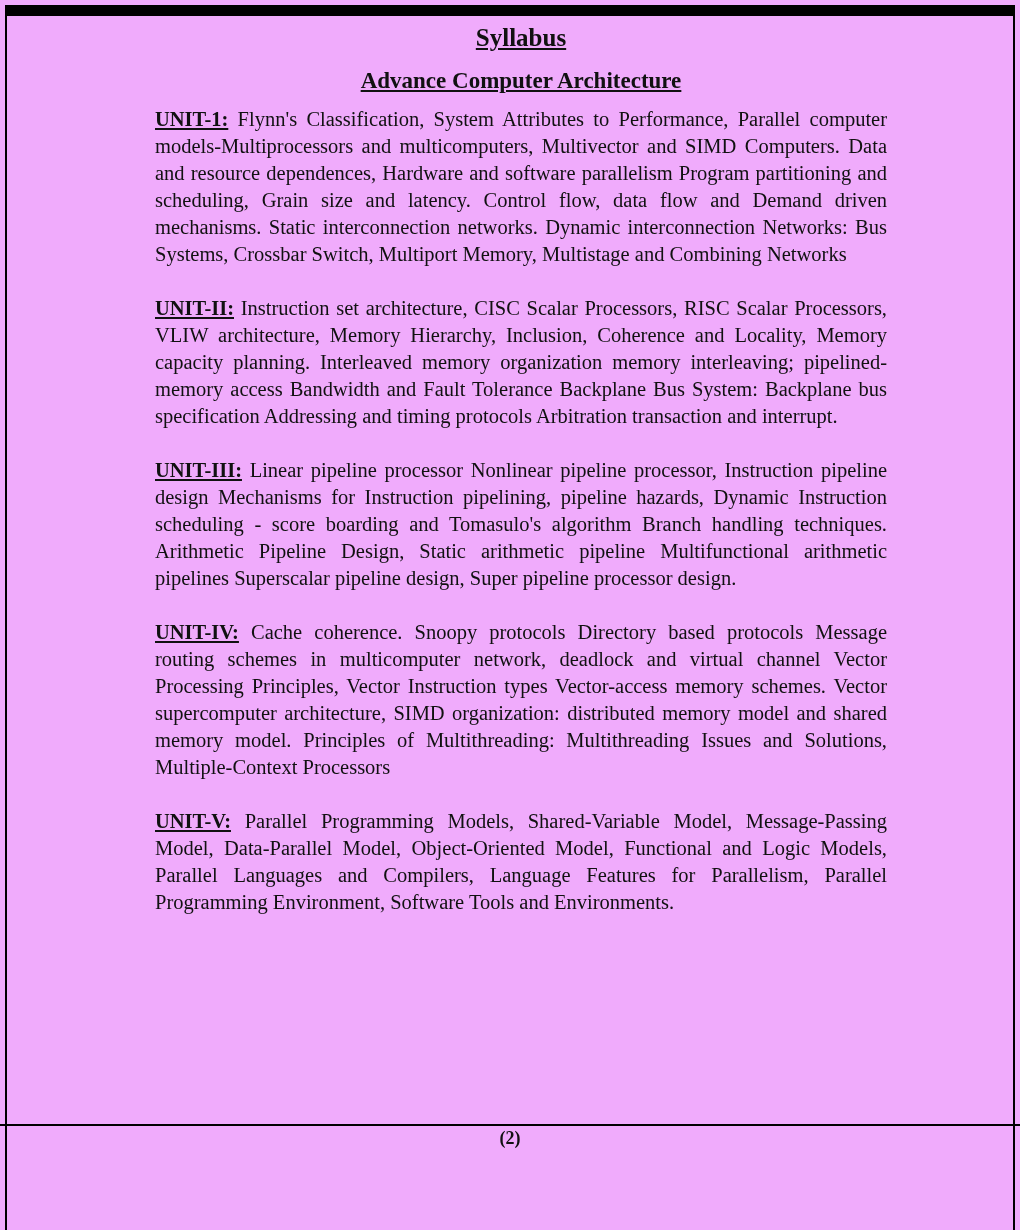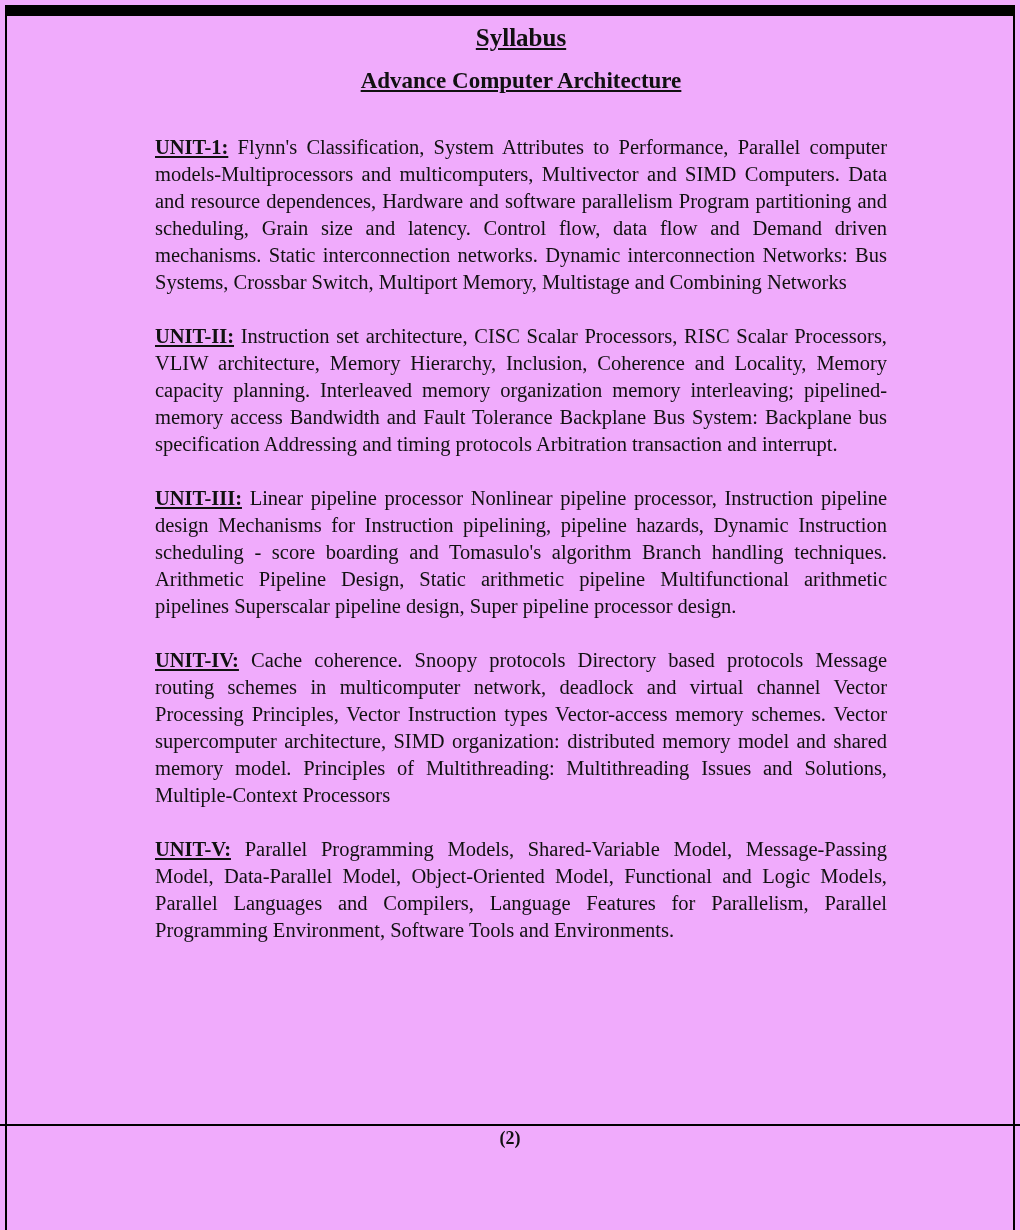"Advance Computer Architecture" .doc-subtitle { margin: 0 0 40px 0 -> 0 0 12px 0 }
